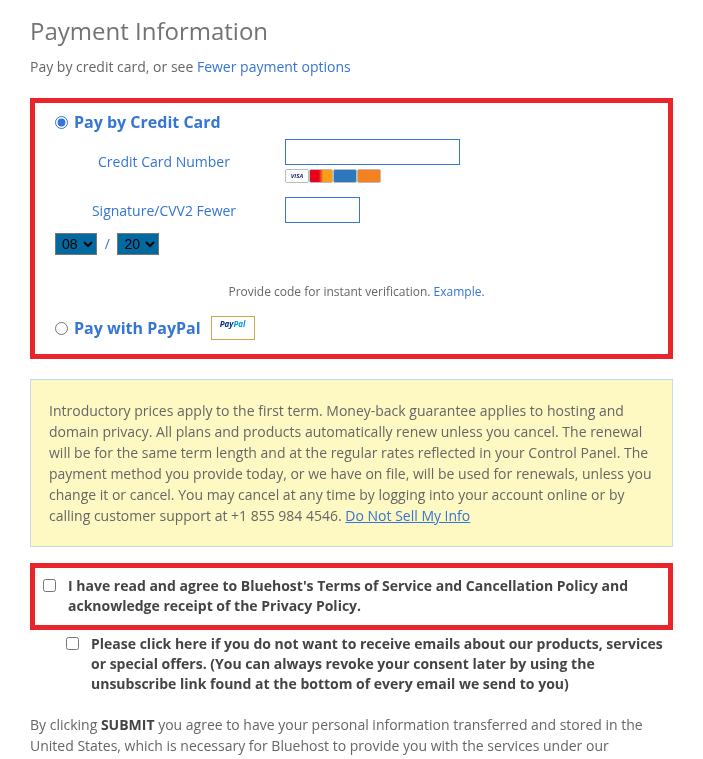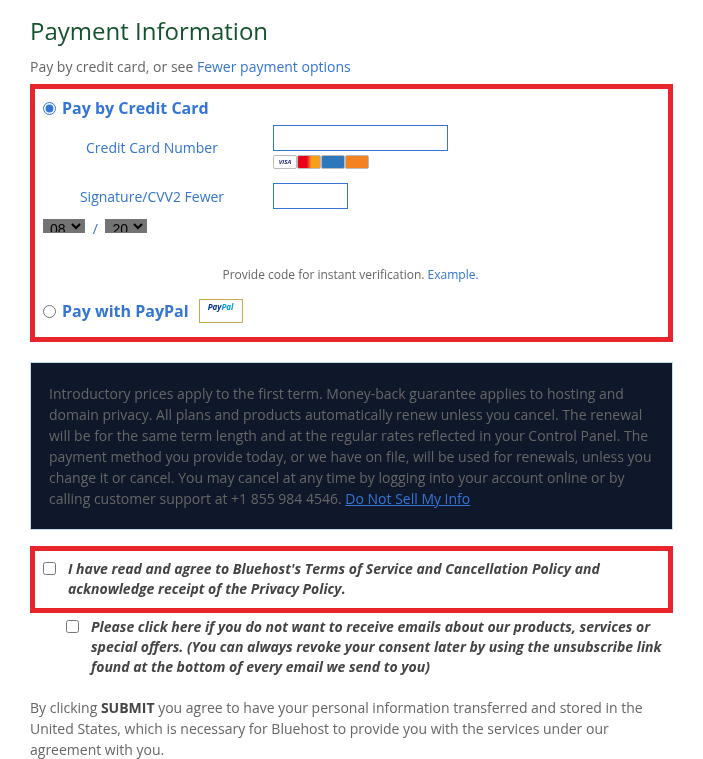"Payment Information" .title { color: #14532d -> #737373 }
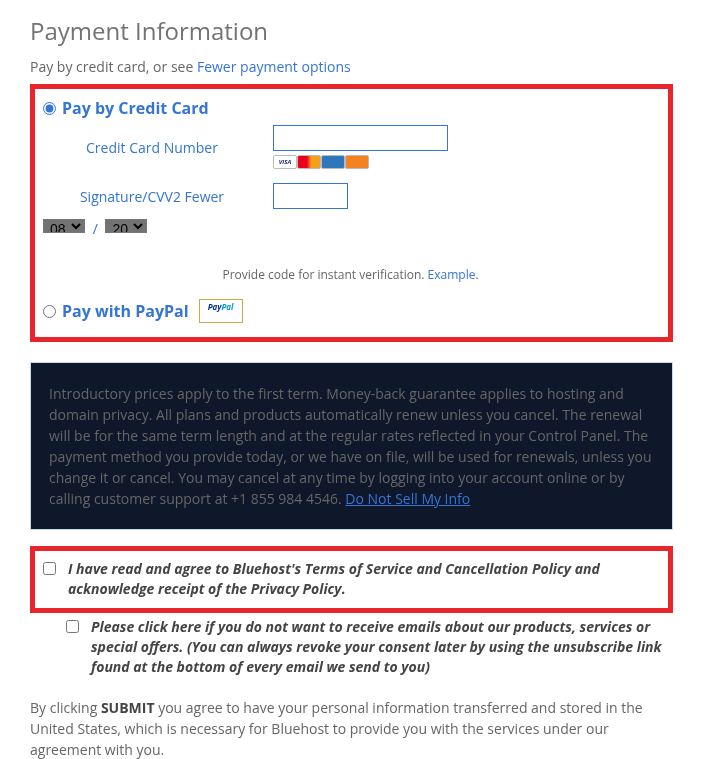"Pay by credit card, or" .subline { margin-bottom: 8px -> 22px }
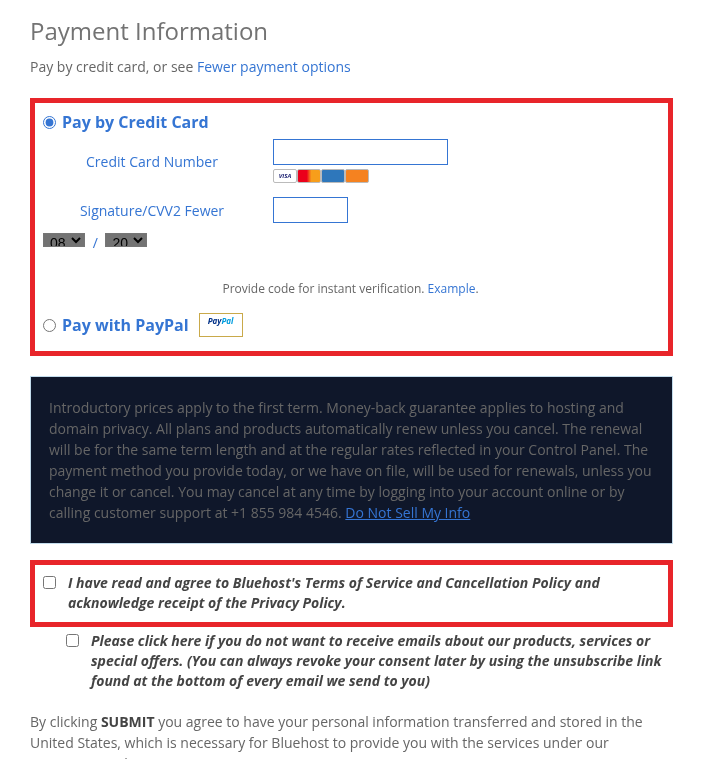"Pay by Credit Card" .highlight-box { padding: 8px 10px 10px 8px -> 8px 10px 10px 20px }
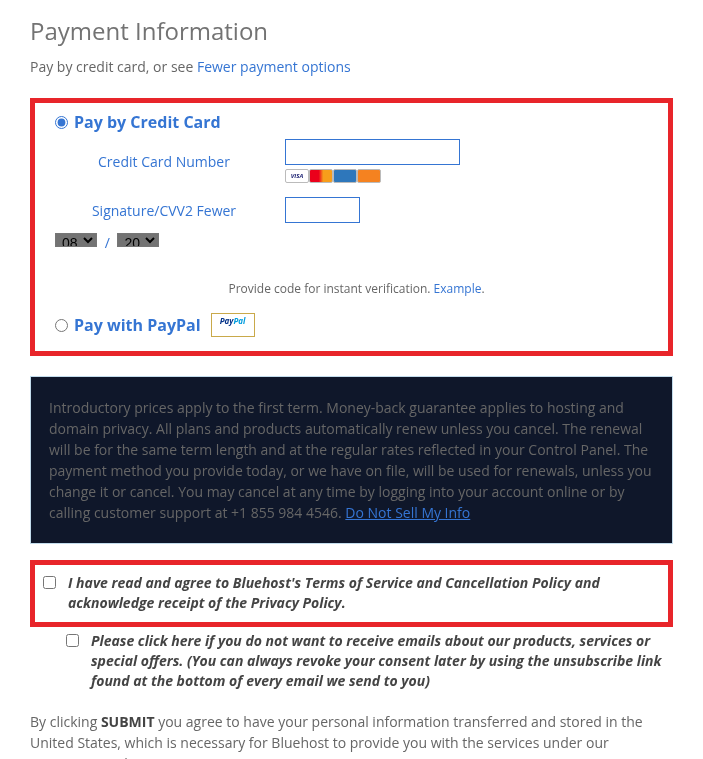"08" .select-box { background: #737373 -> #0369a1; height: 14px -> 22px }
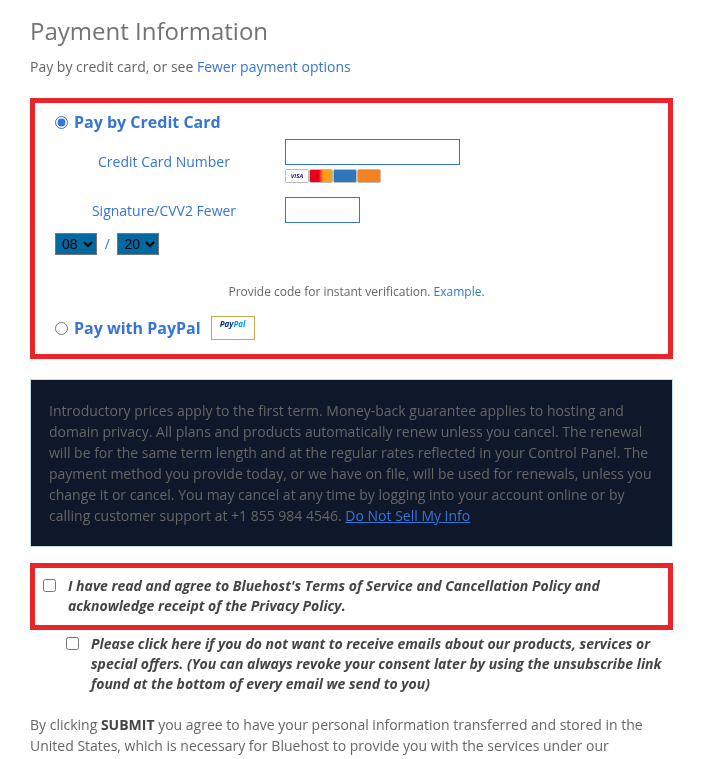"Introductory prices apply to the" .info-box { background: #0f172a -> #fef9c3 }
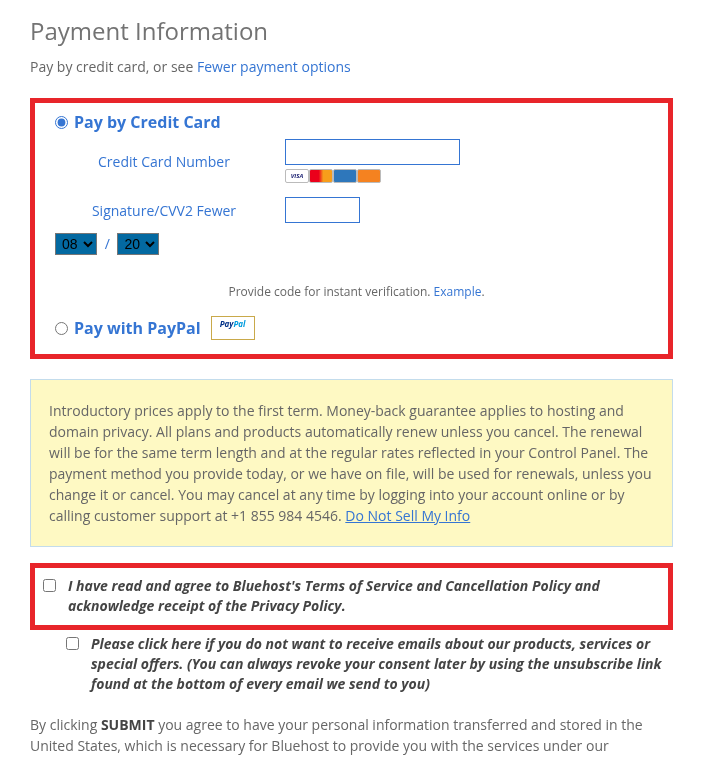"I have read and agree" .agree-text b, .email-text b { font-style: italic -> none }
